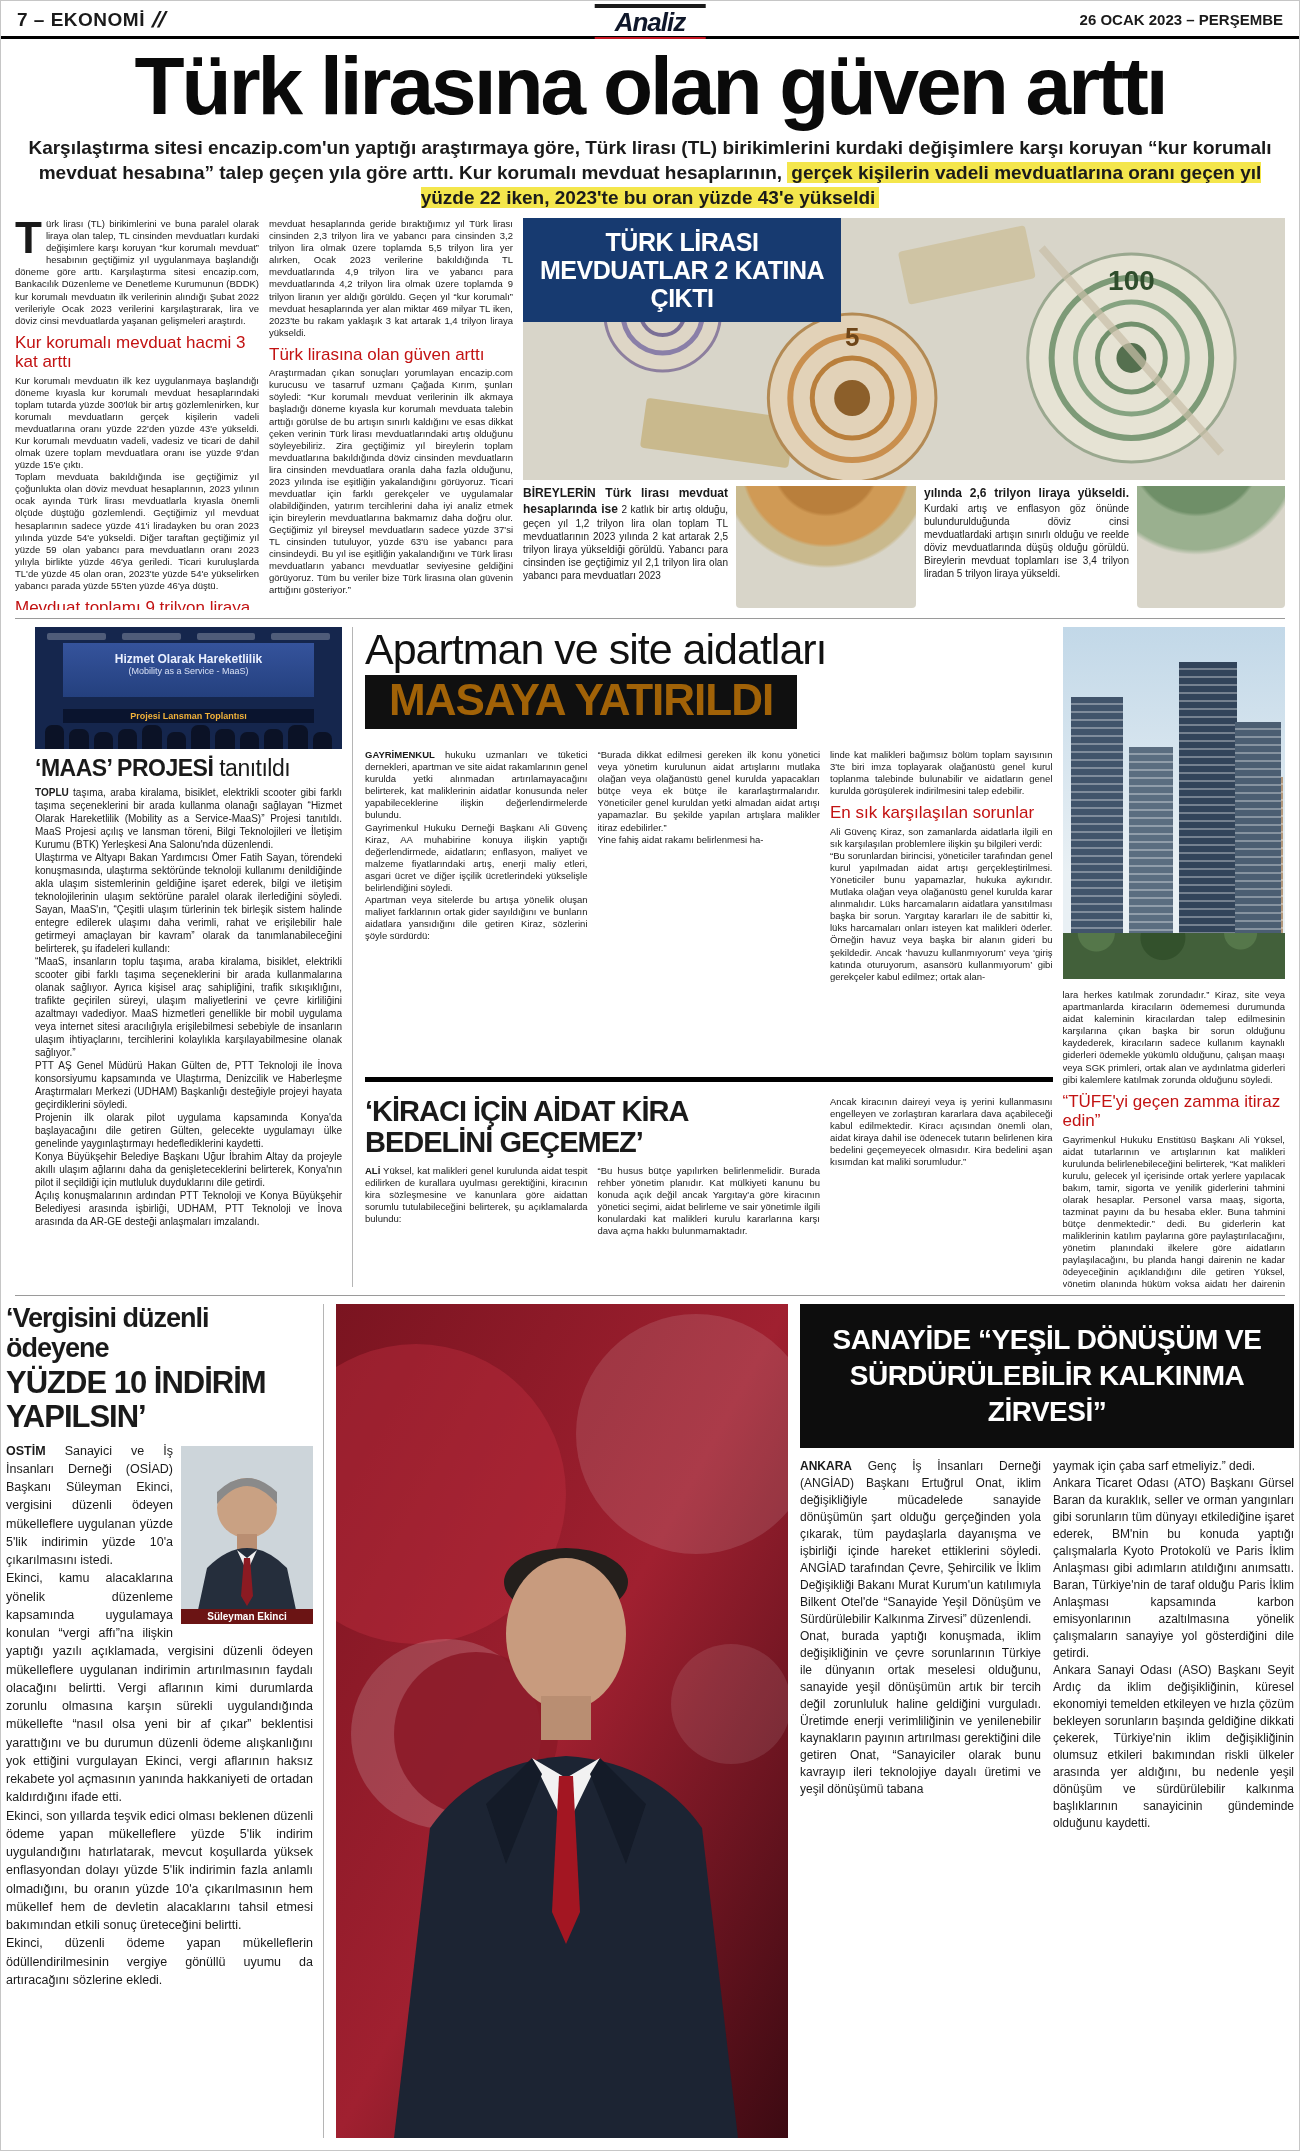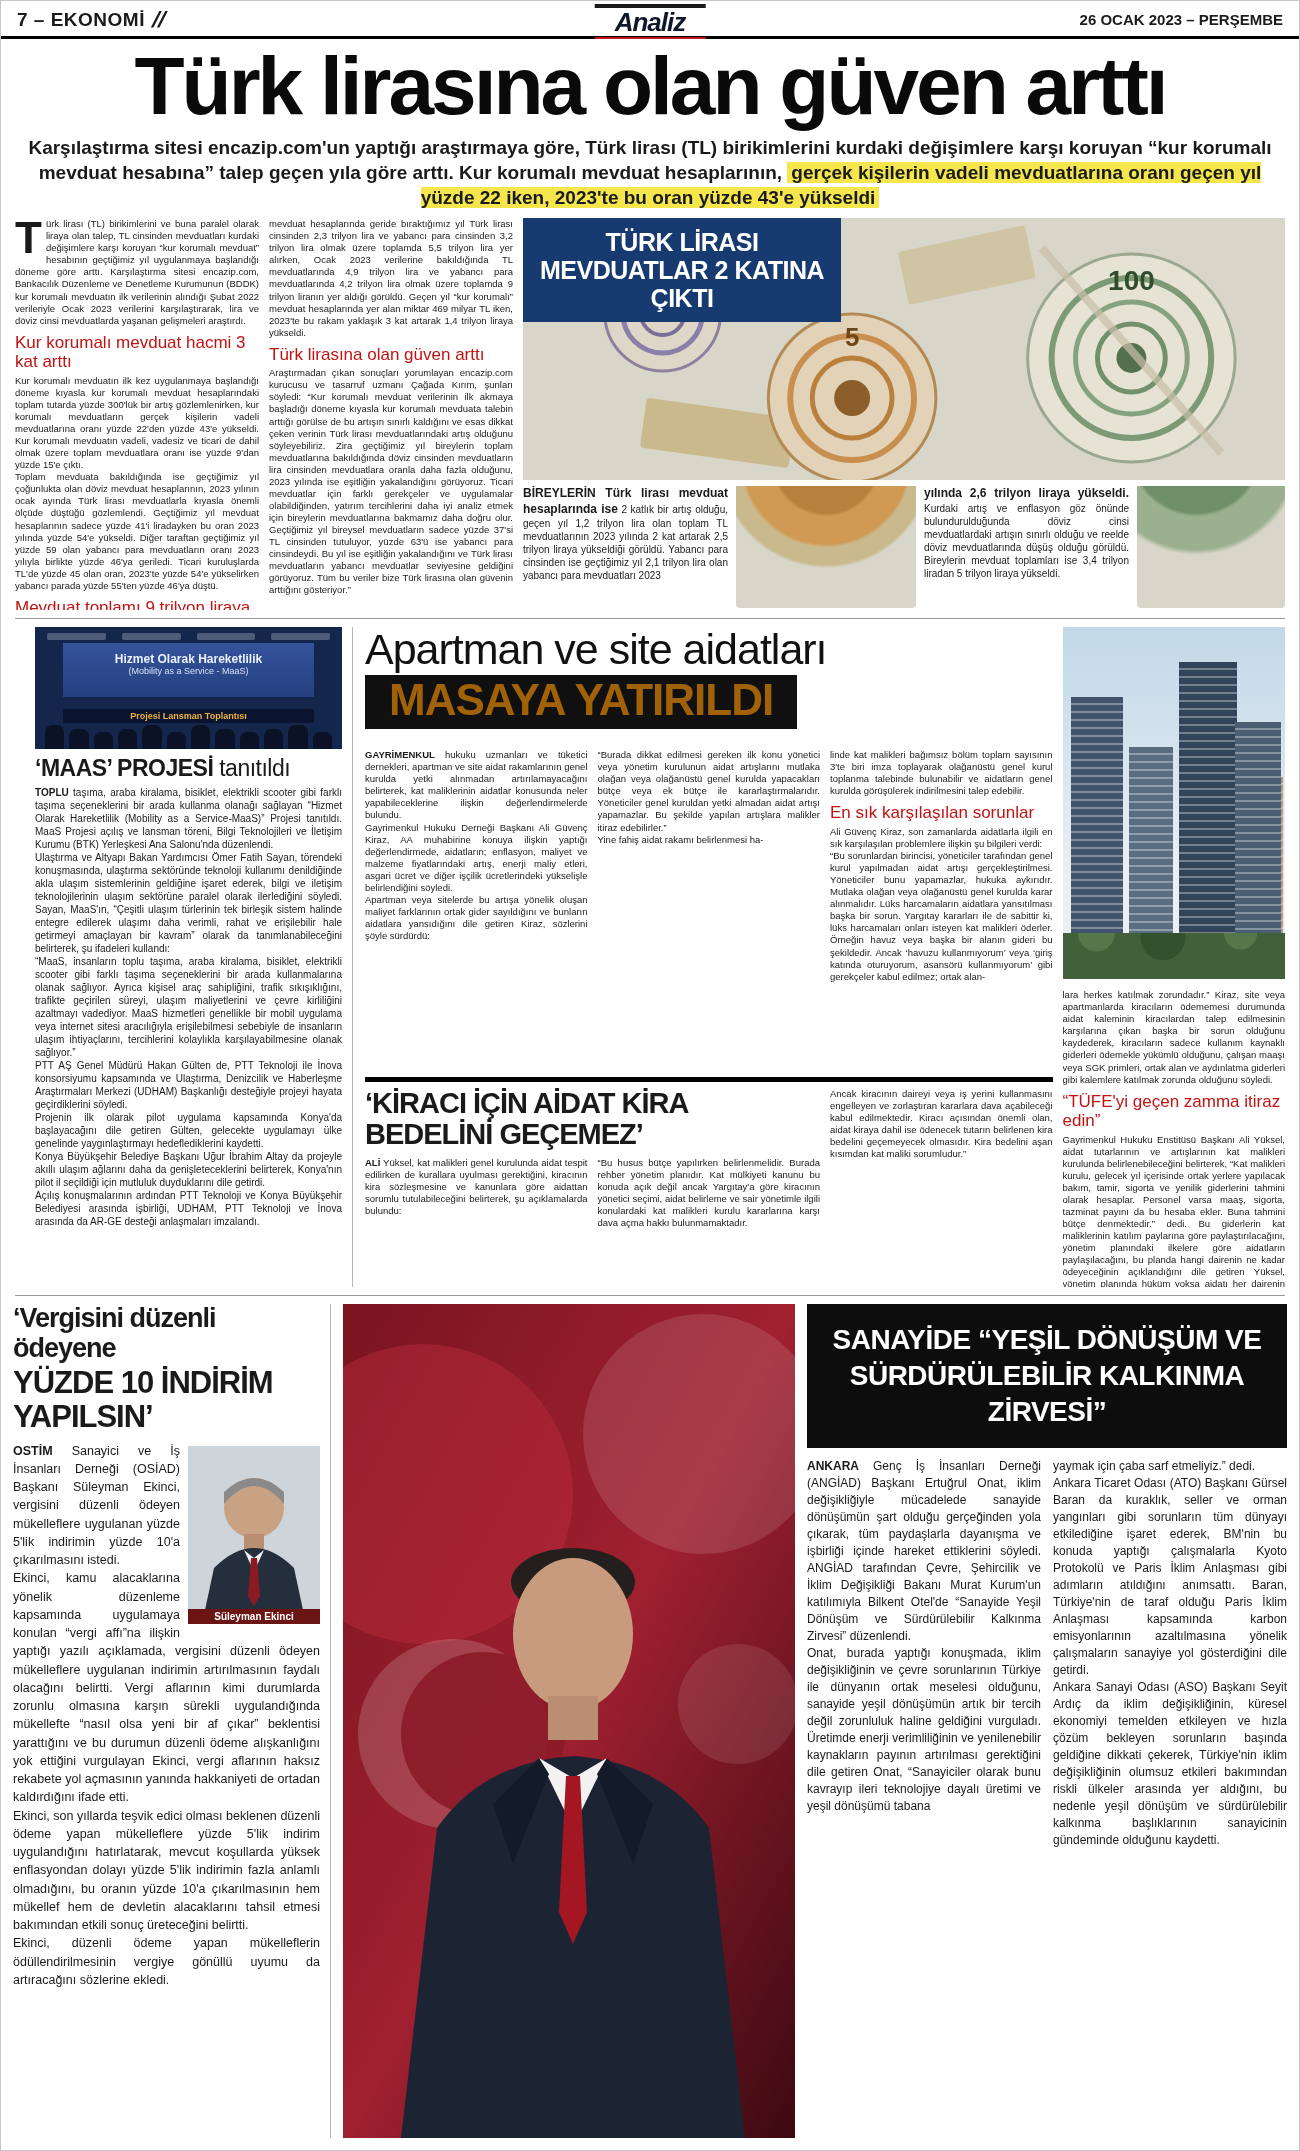"‘KİRACI İÇİN AİDAT KİRA BEDELİNİ" .quote-box { padding-top: 6px -> 14px }
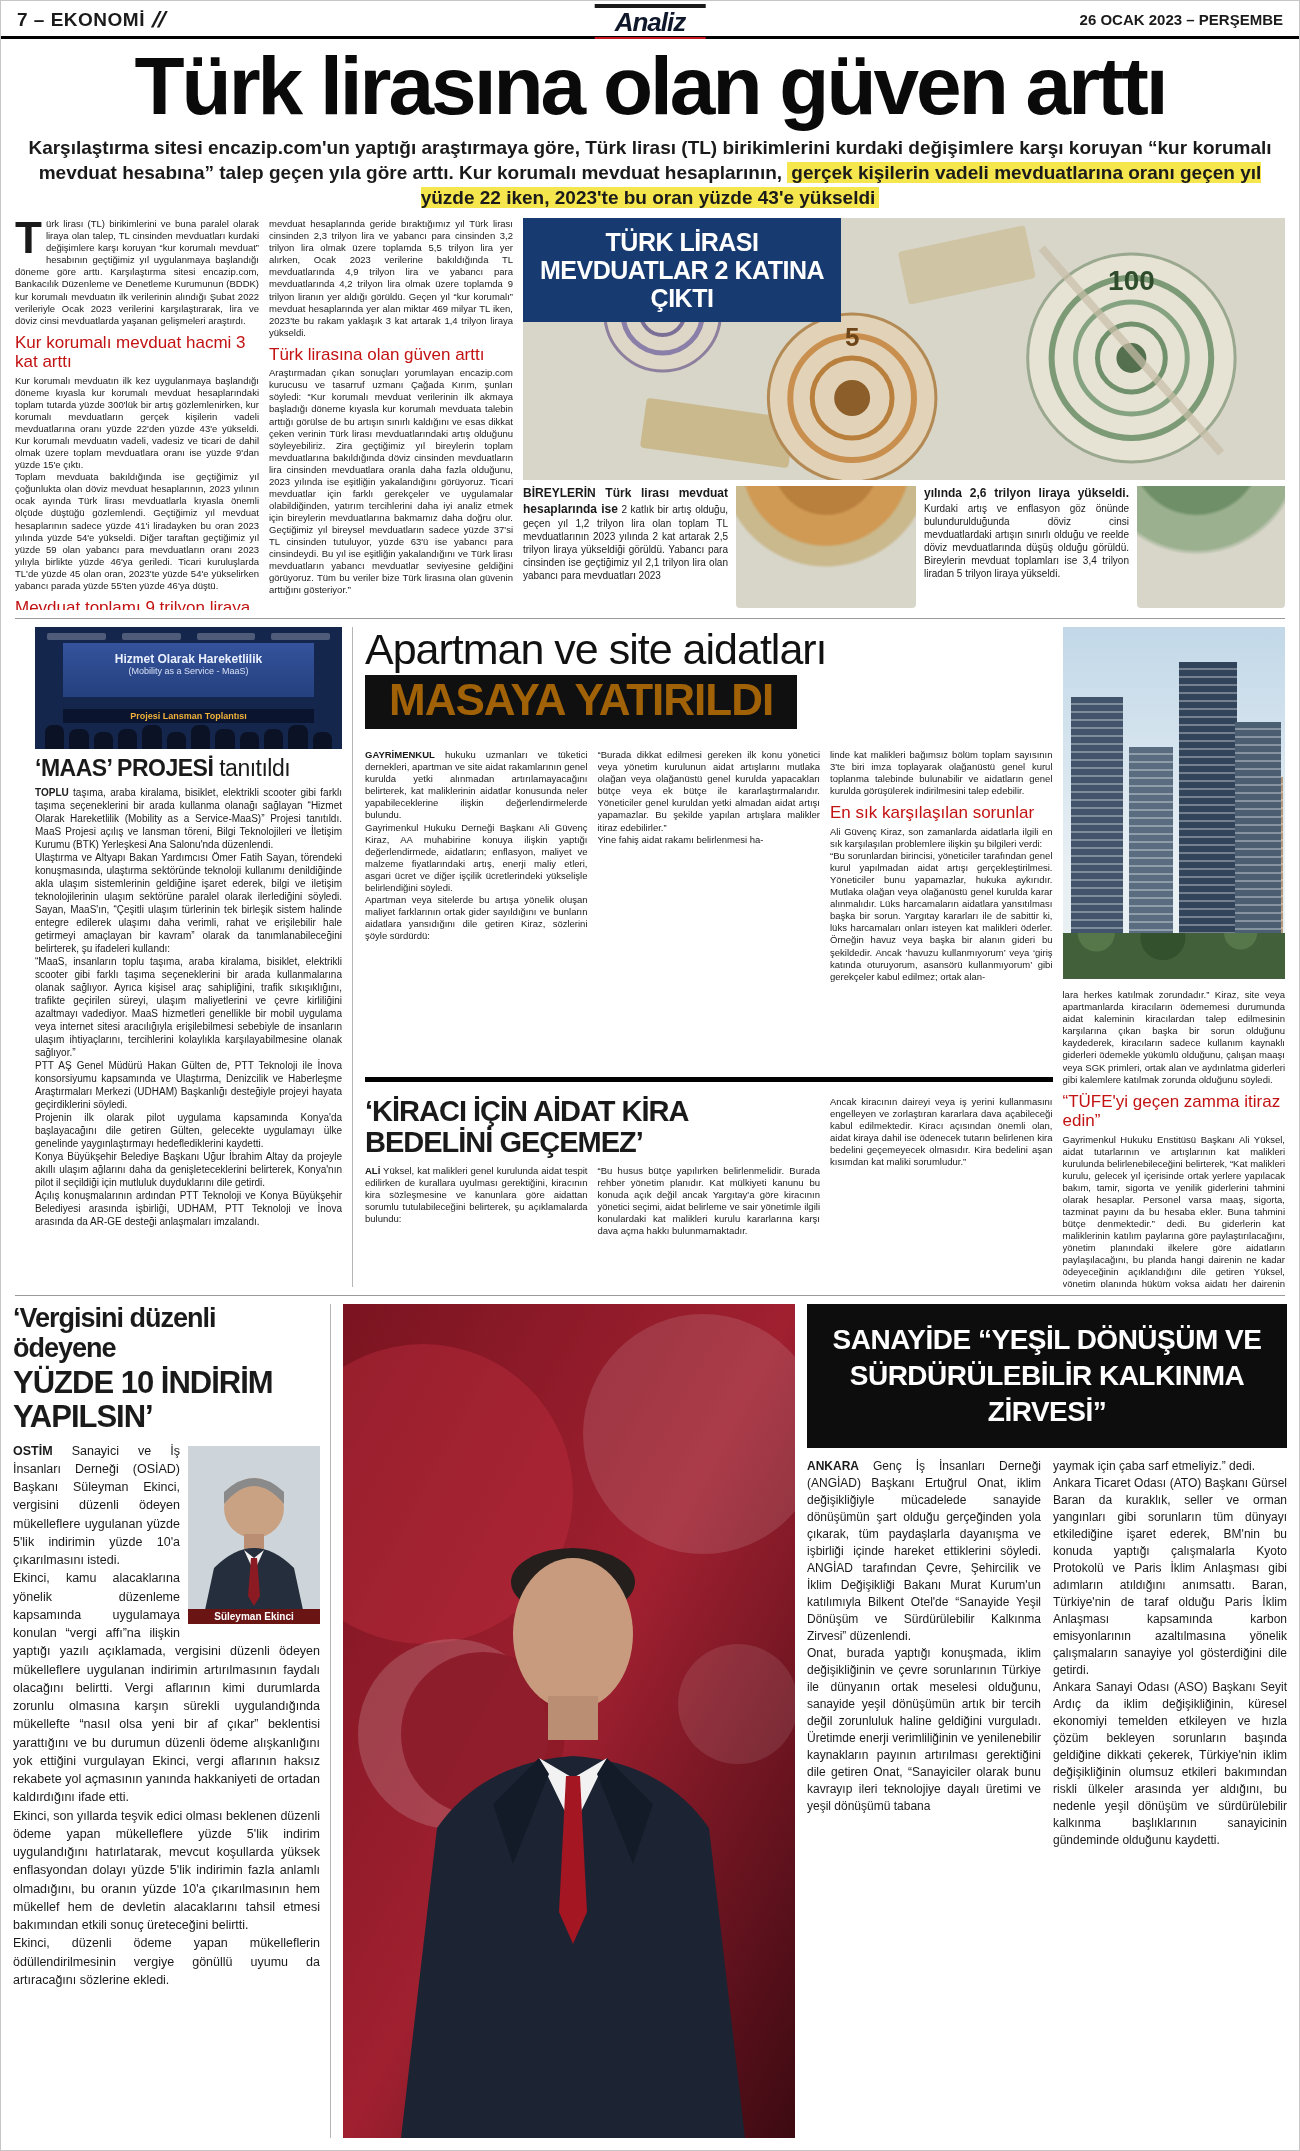"‘Vergisini düzenli ödeyene" .bottom-band { padding: 0 12px -> 0 5px }
